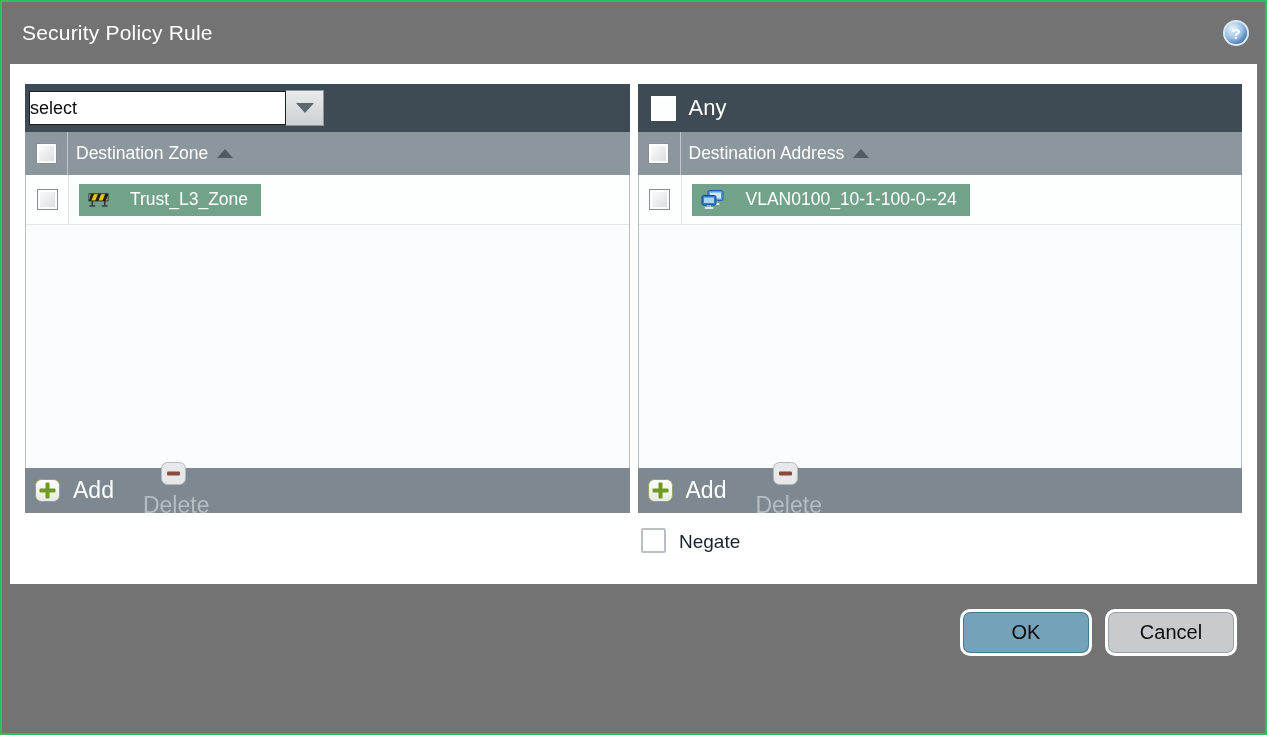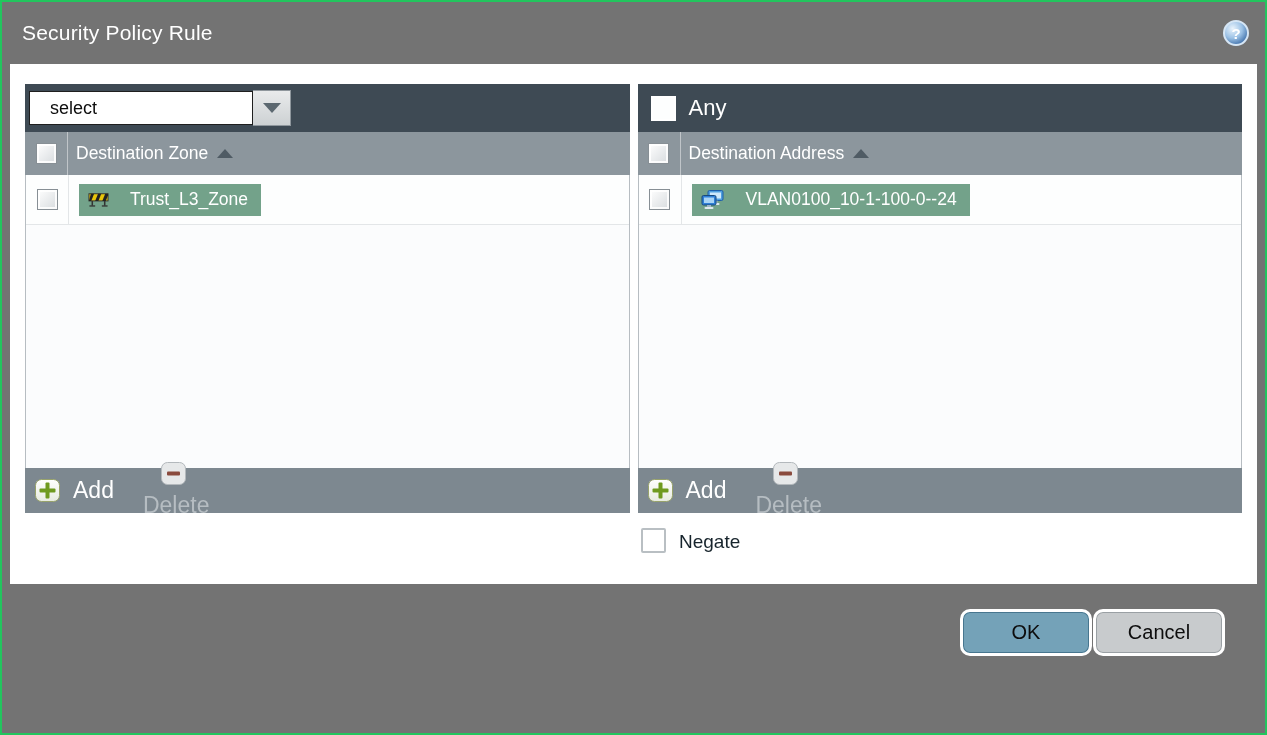"select" .select-input { padding: 0 20px -> 0 0; width: 224px -> 257px }
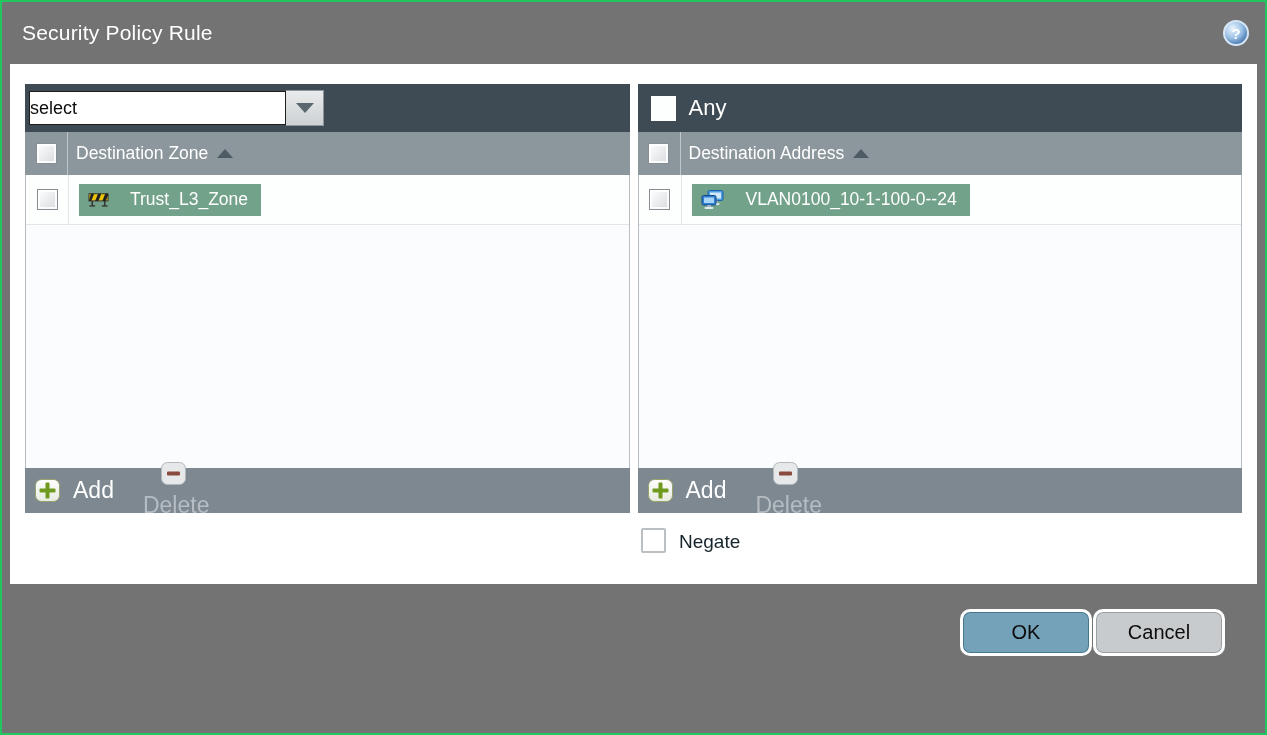"OK" .footer { gap: 1px -> 13px; padding: 25px 40px 0 0 -> 25px 28px 0 0 }
